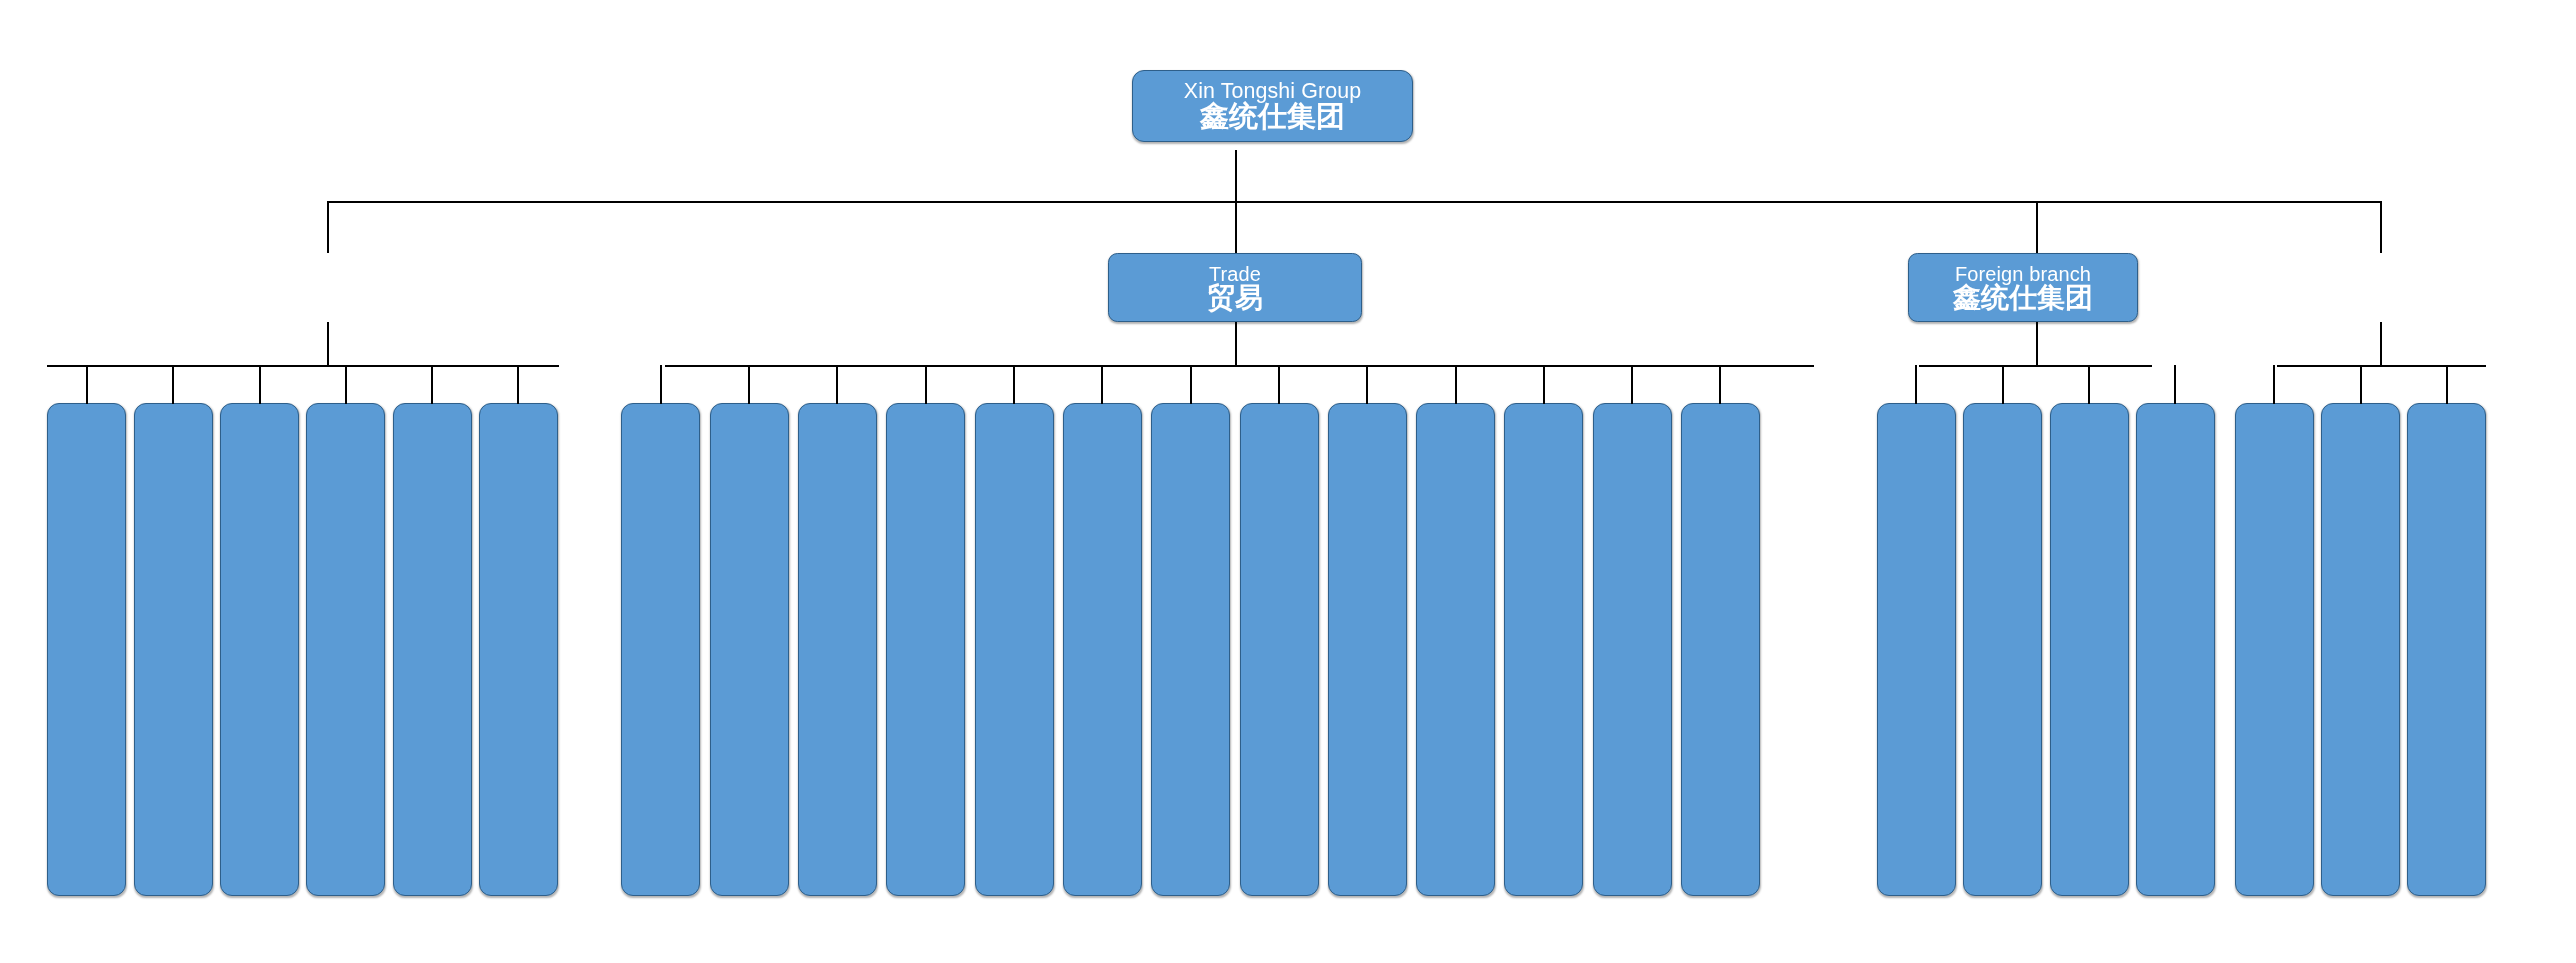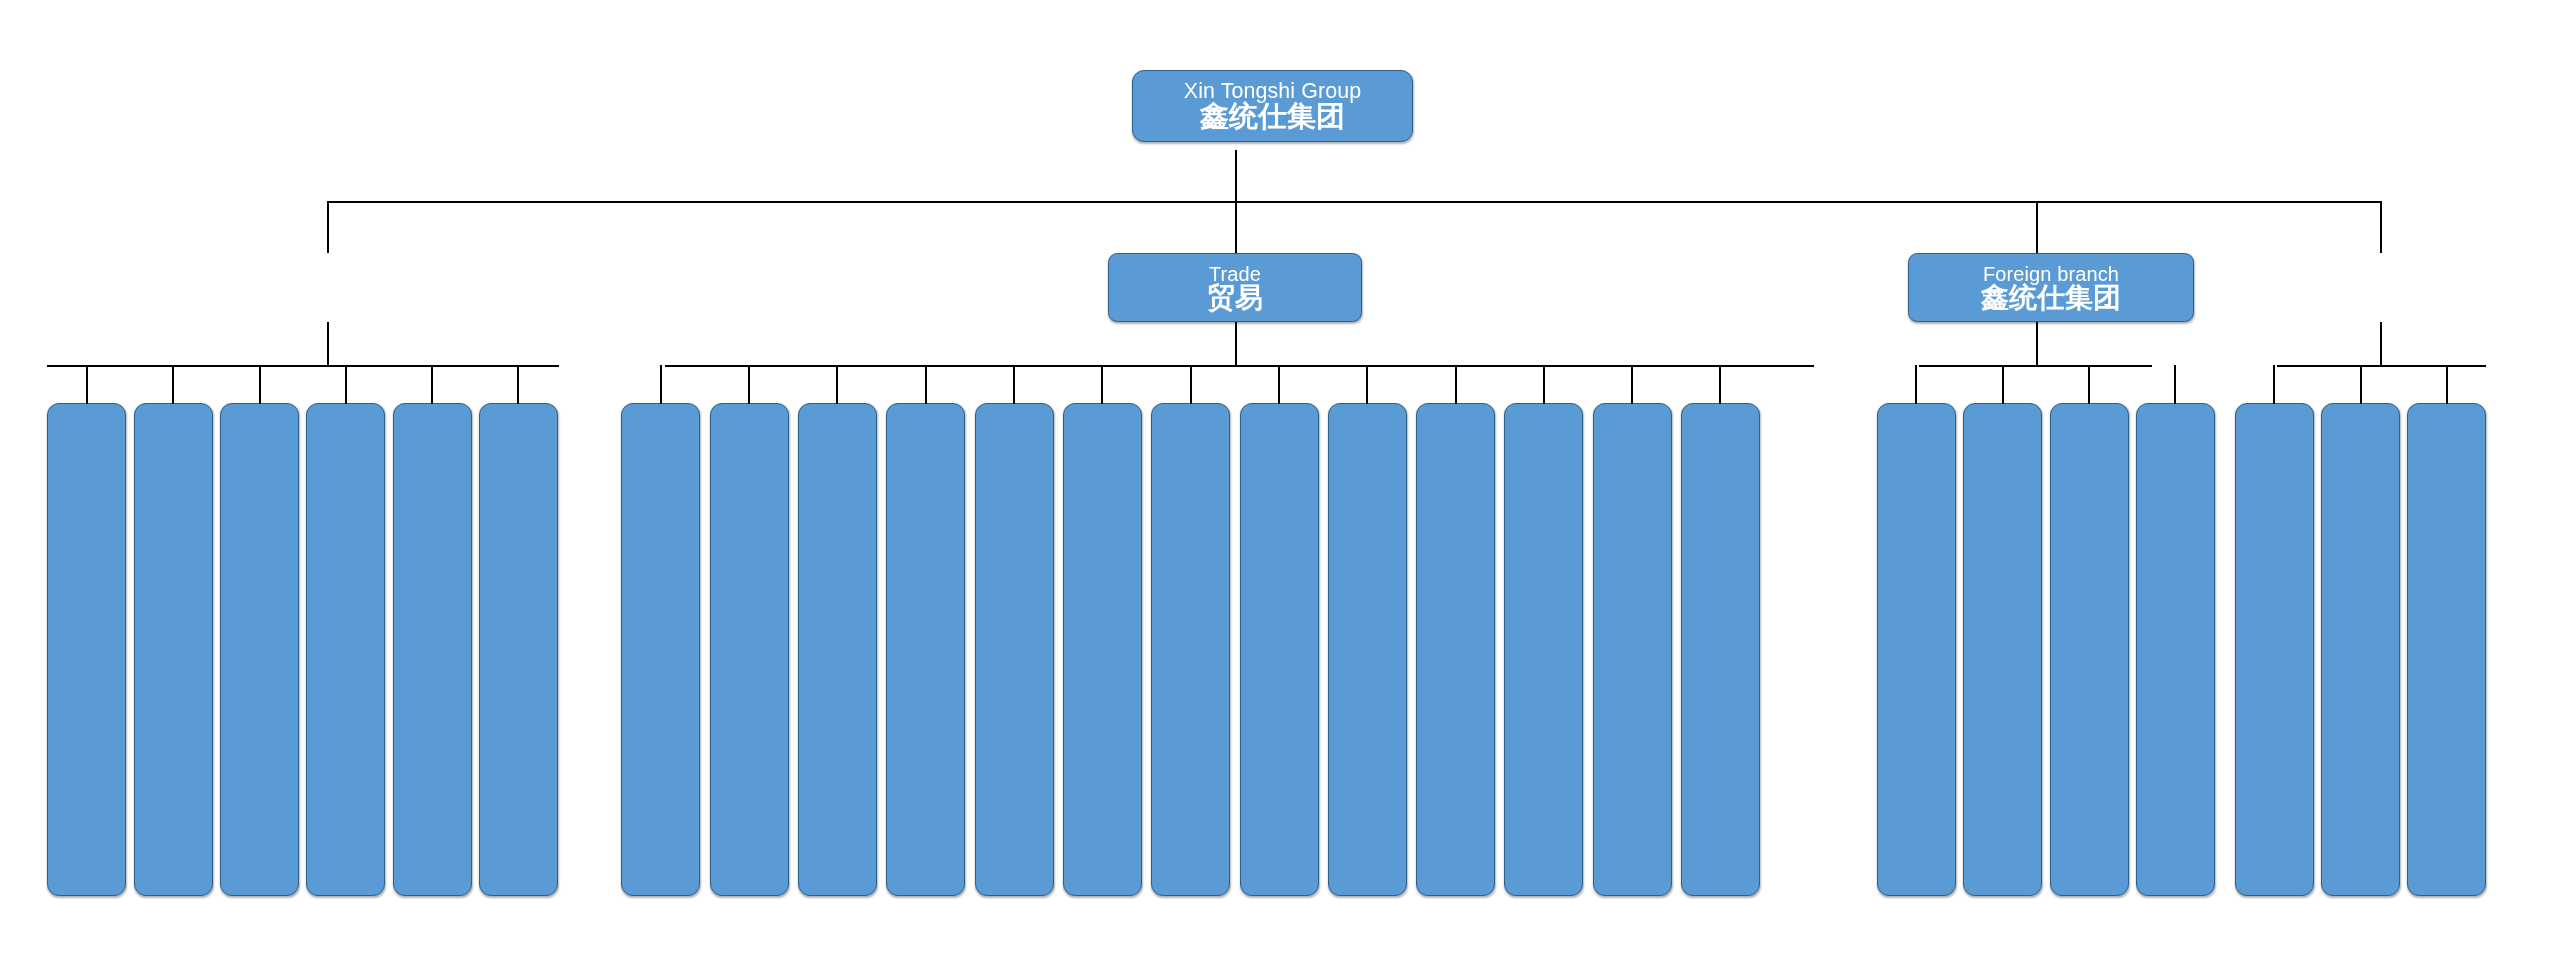"Foreign branch" div.node { width: 286px -> 230px }
